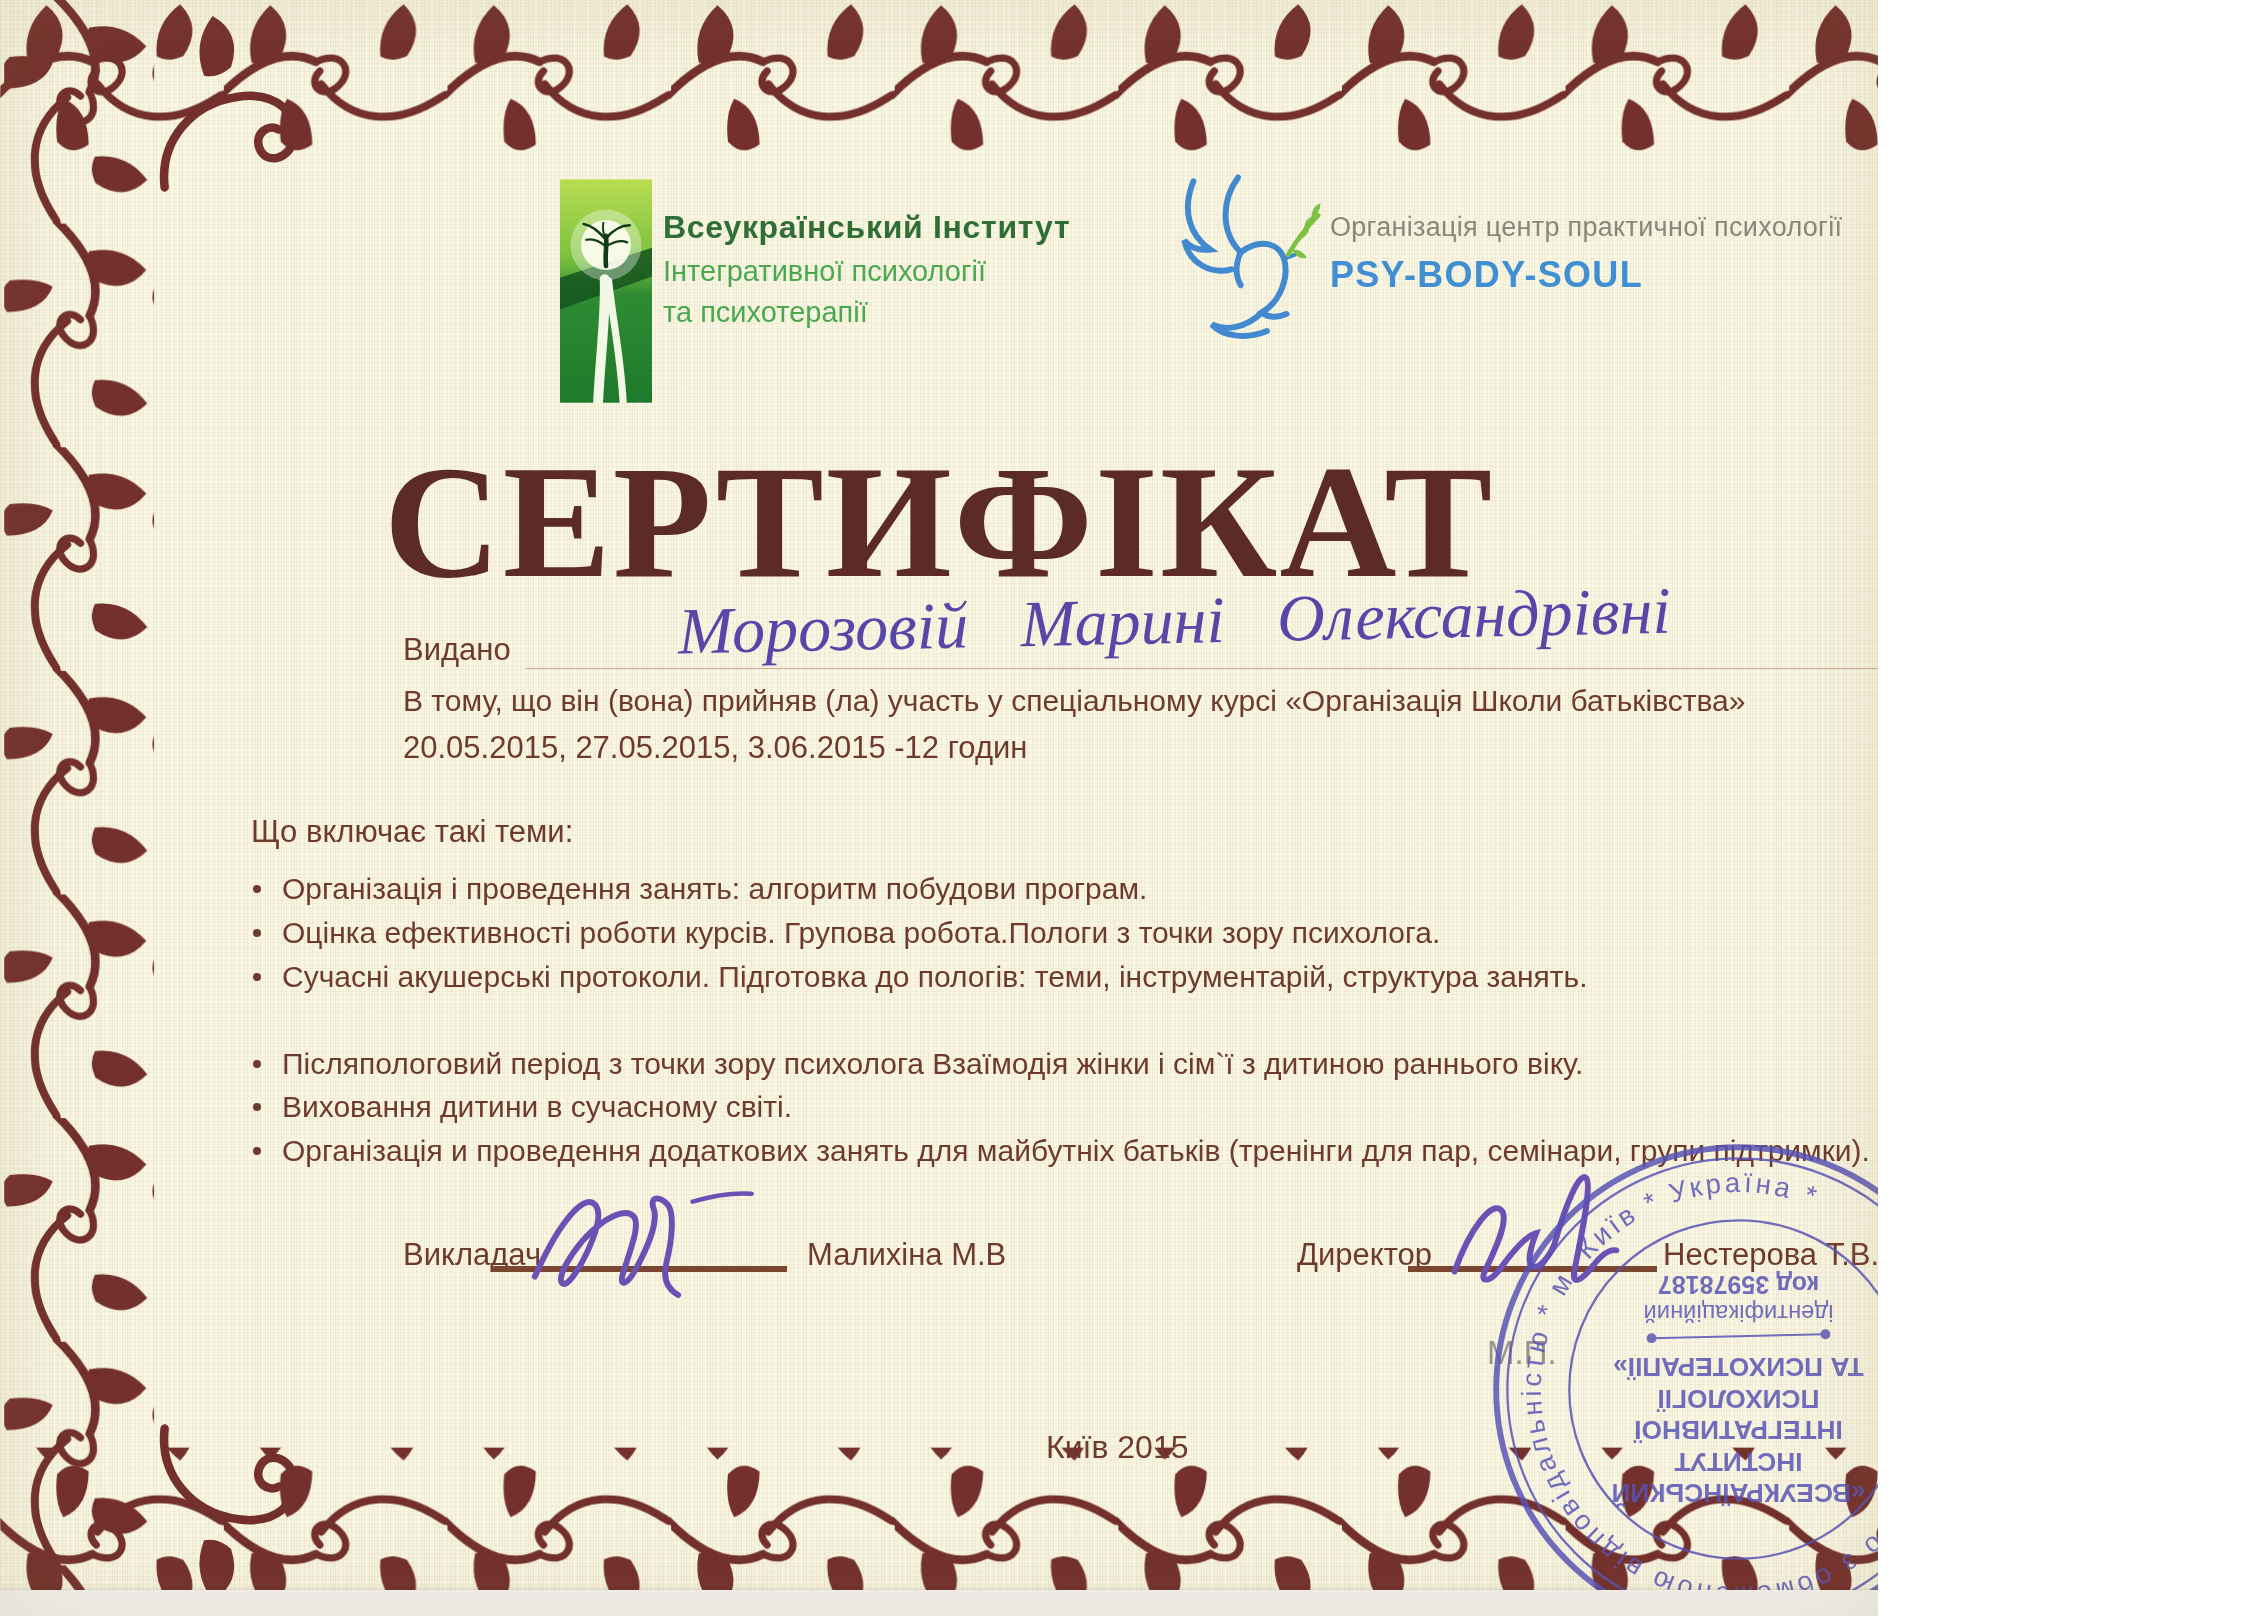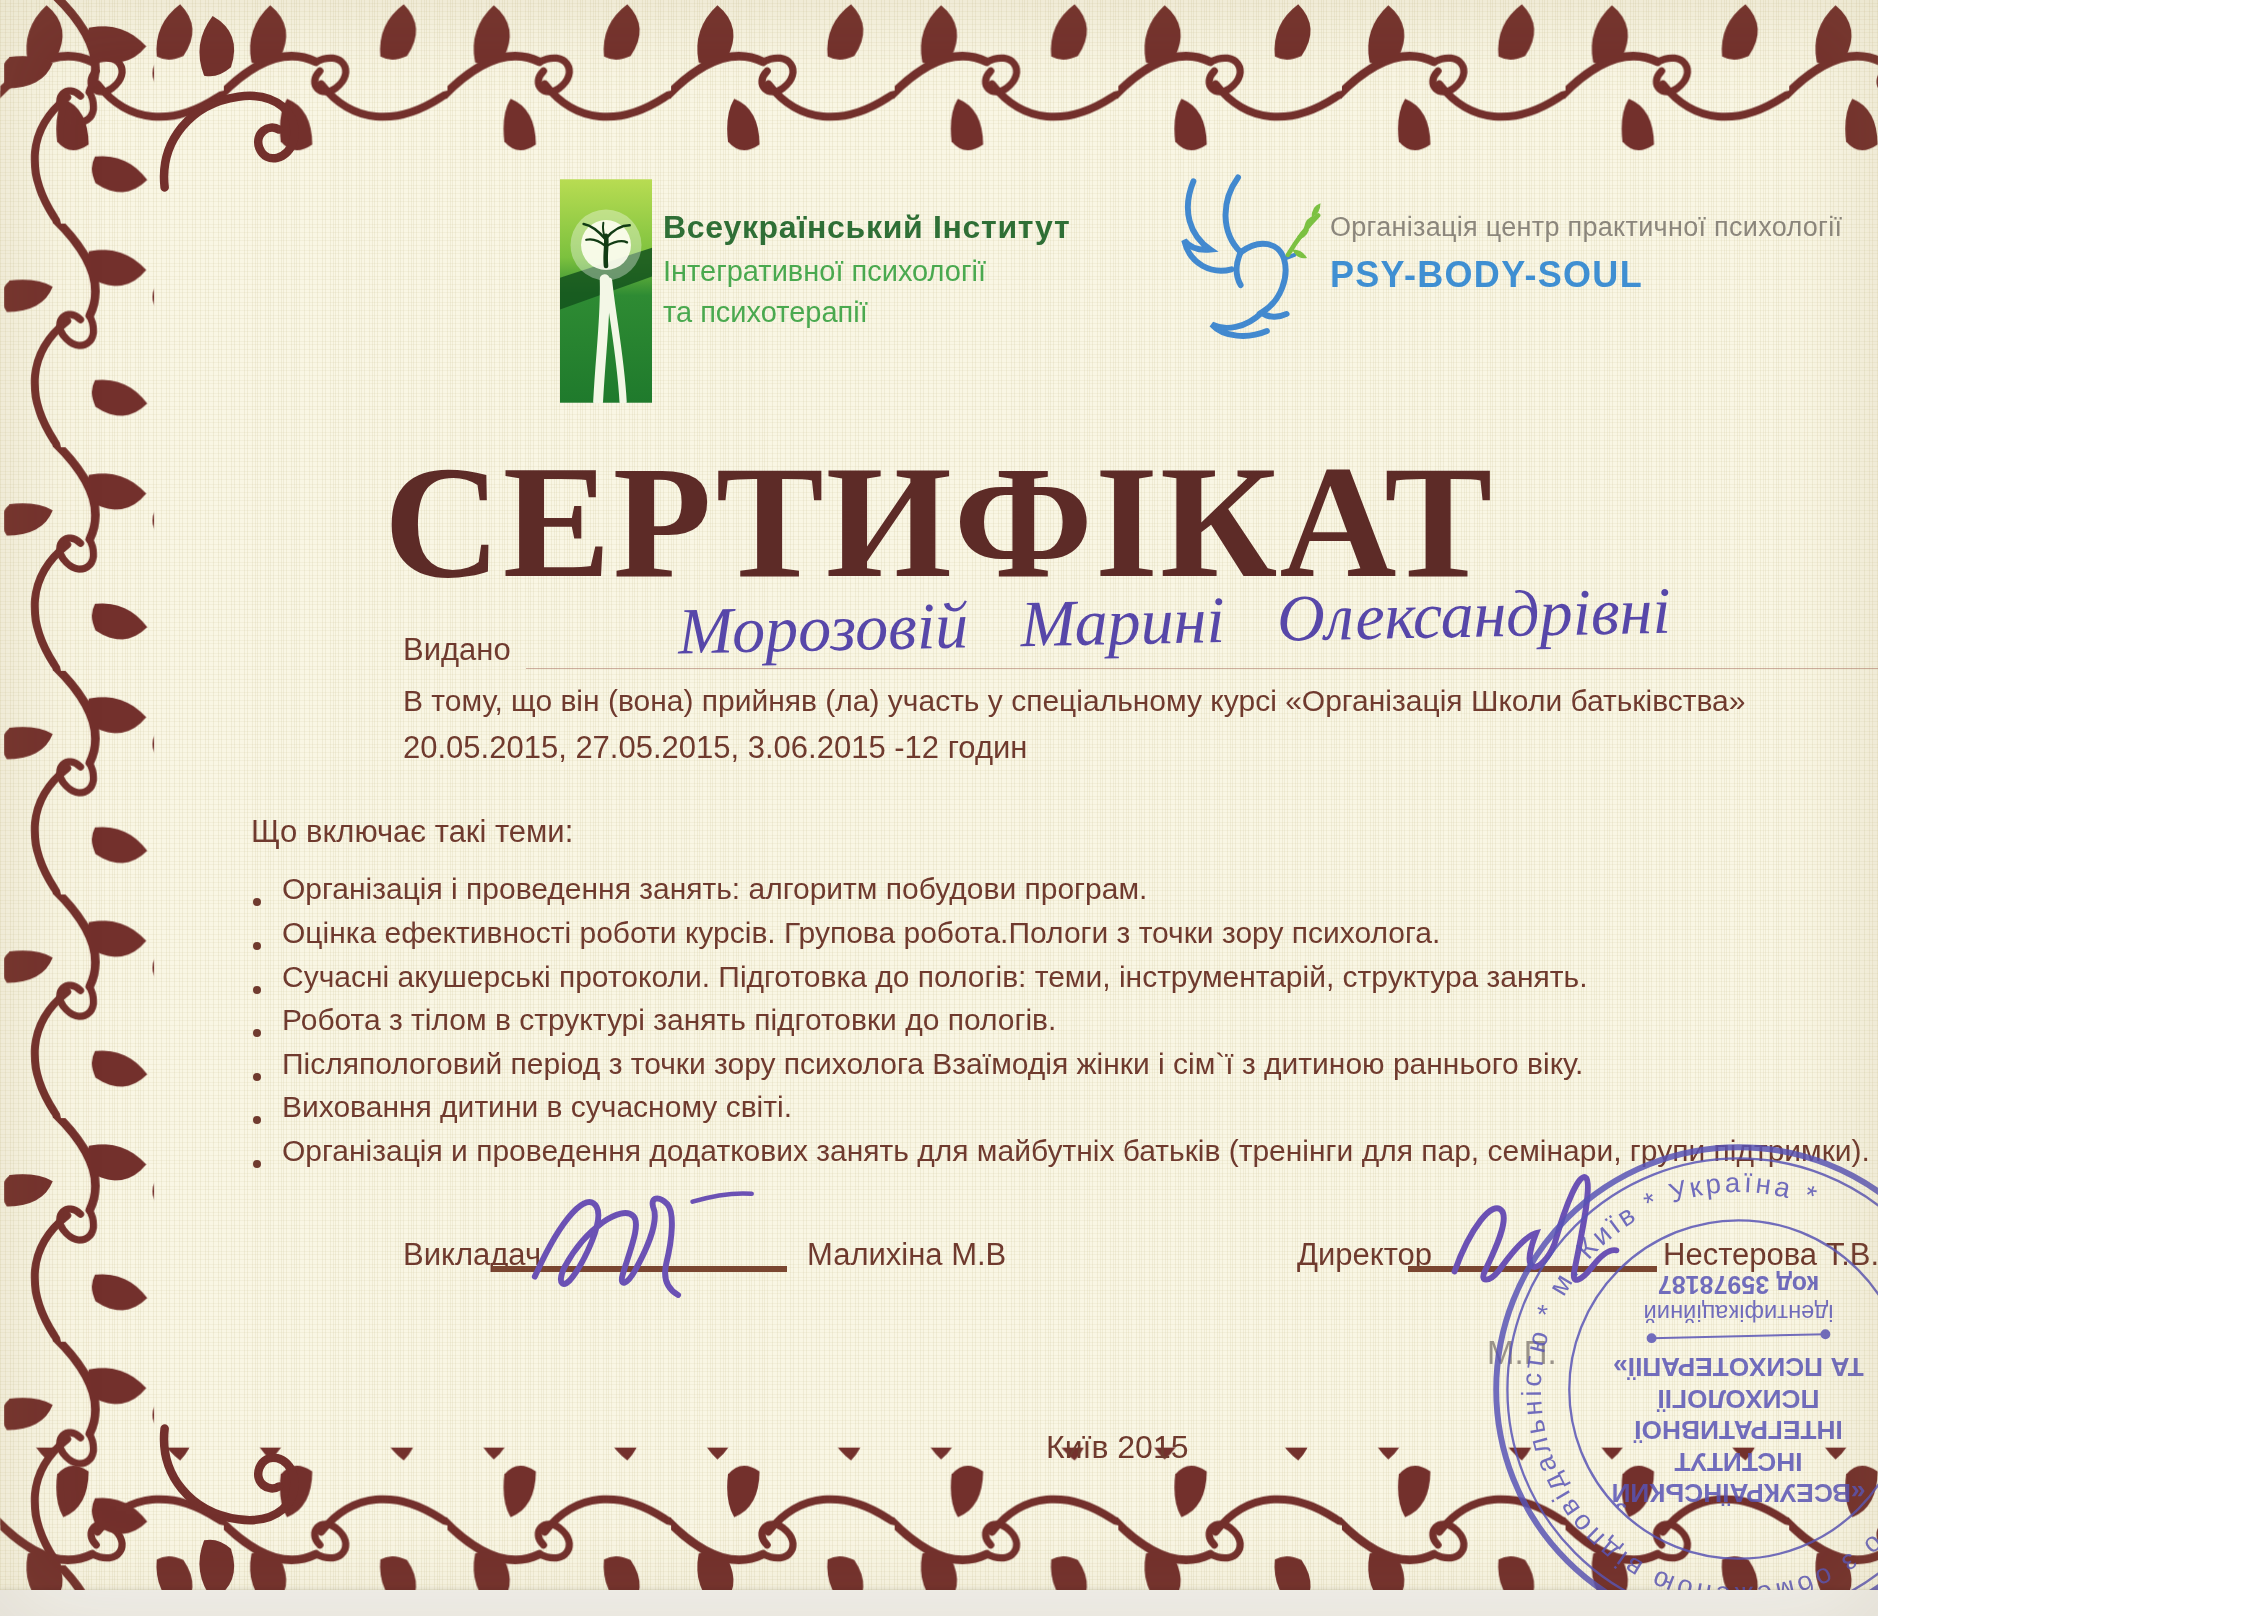"Організація і проведення занять:" .topic { align-items: flex-end -> flex-start }
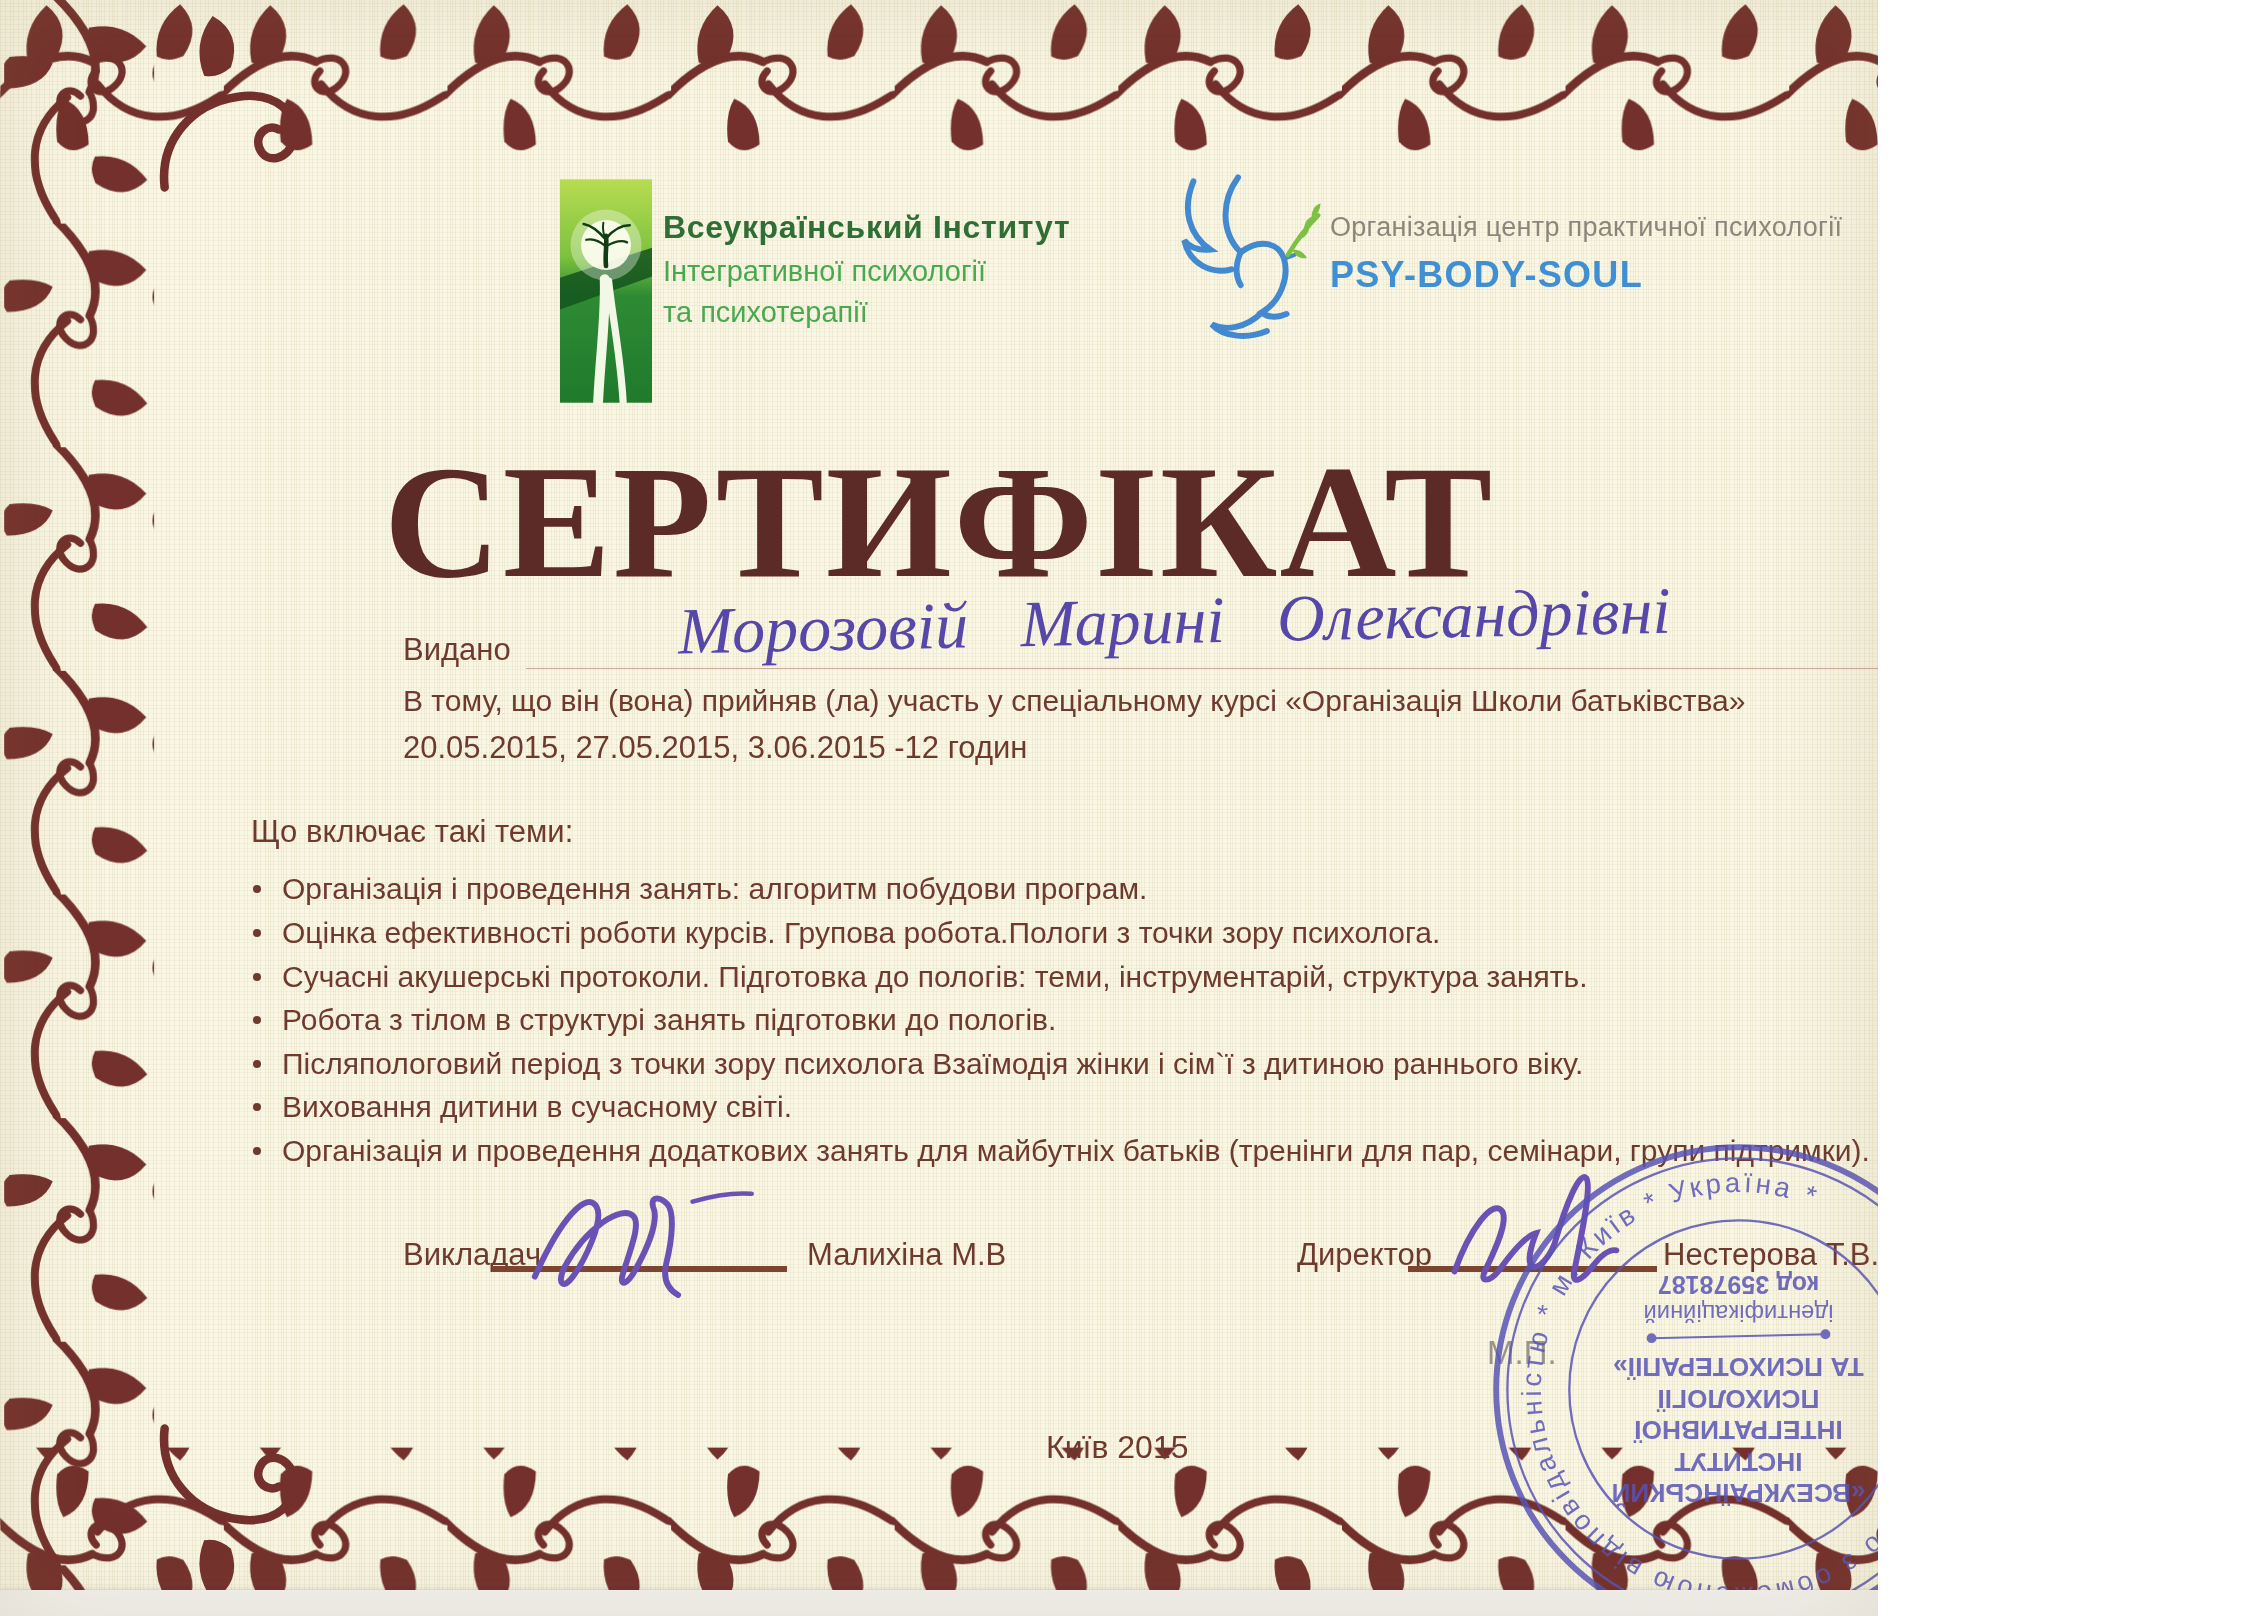"Робота з тілом в структурі" div.topic { html: <div> <span></span> <span>Робота з тілом в структурі занять підготовки до пологів.</span> </div> -> none }
